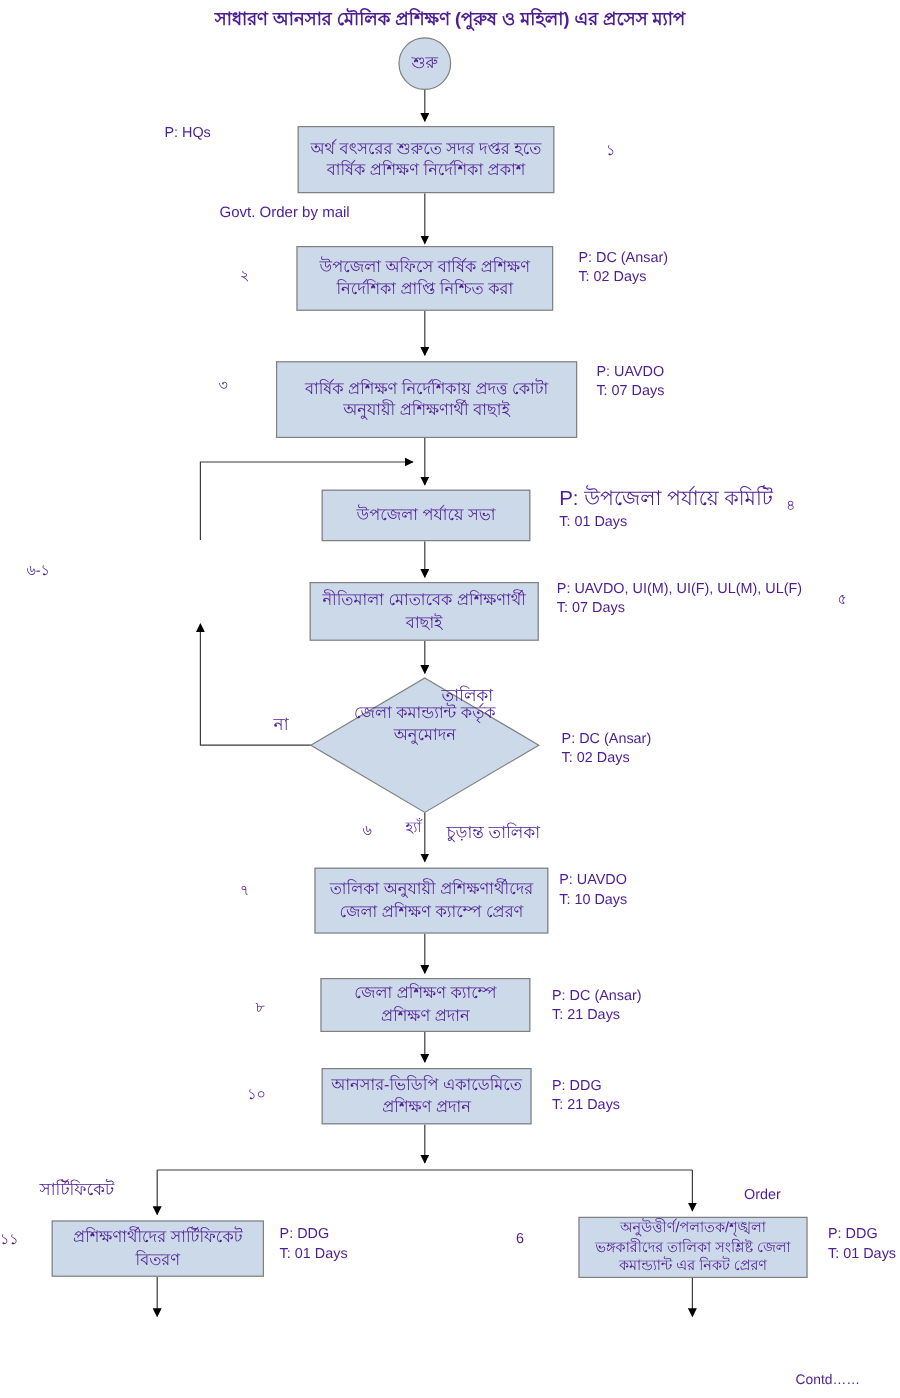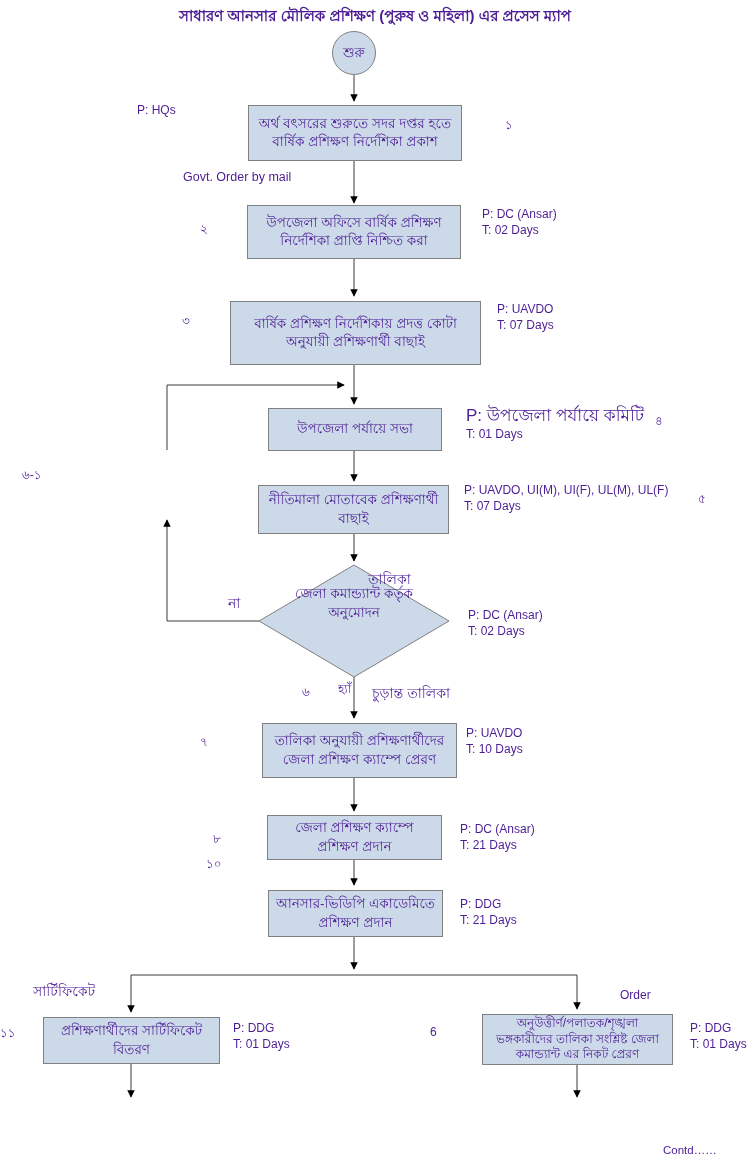"১০" div.num { top: 855px -> 903px }
